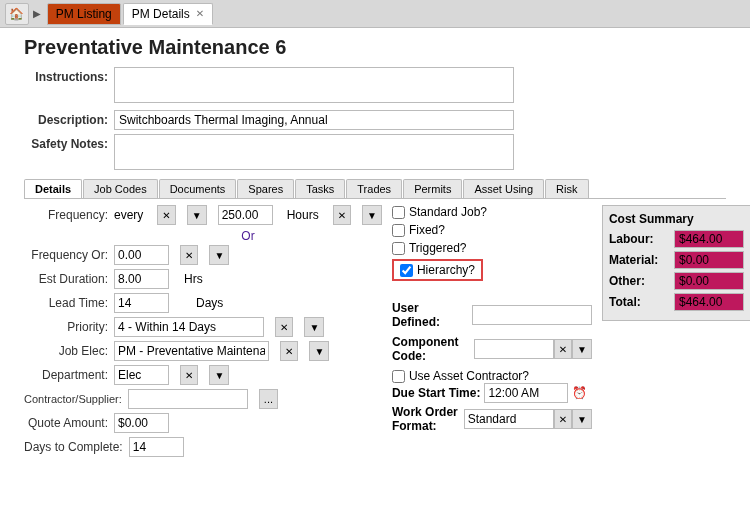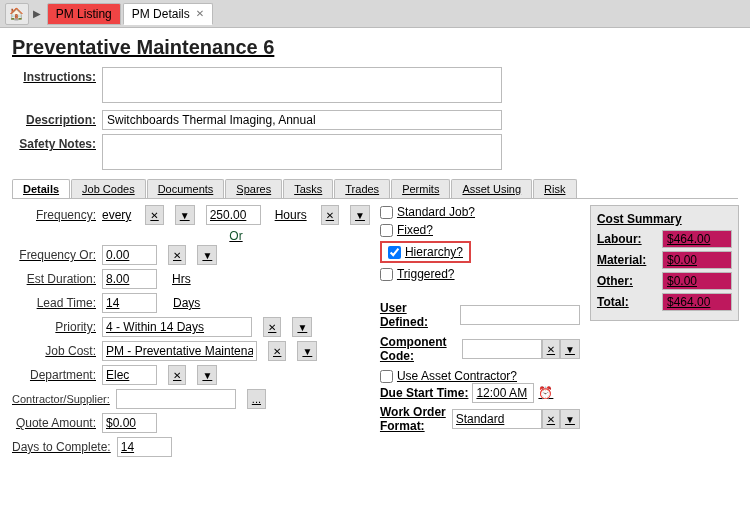"PM Listing" .tab { background: #ef4444 -> #c2410c }
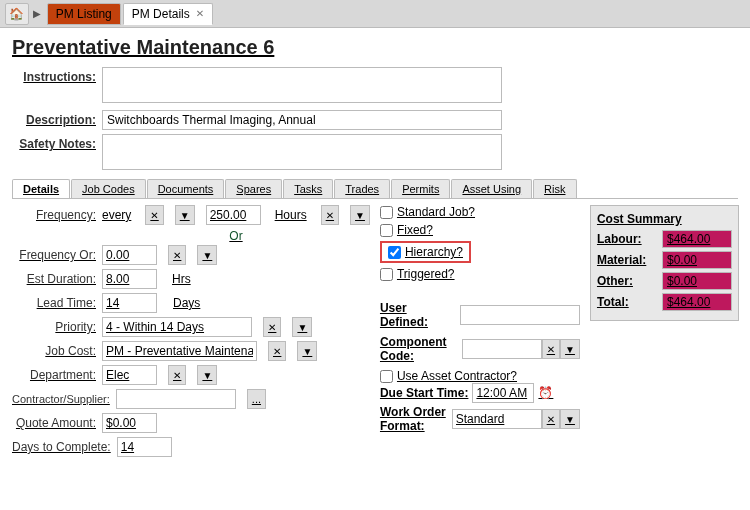"Preventative Maintenance 6" .main-content { padding: 8px 12px -> 8px 24px; text-decoration: underline -> none }
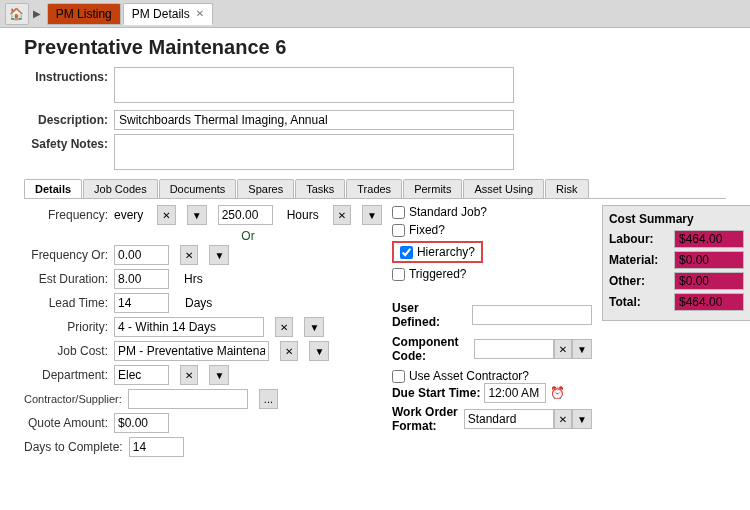"Or" .or-text { color: #14532d -> #4c1d95 }
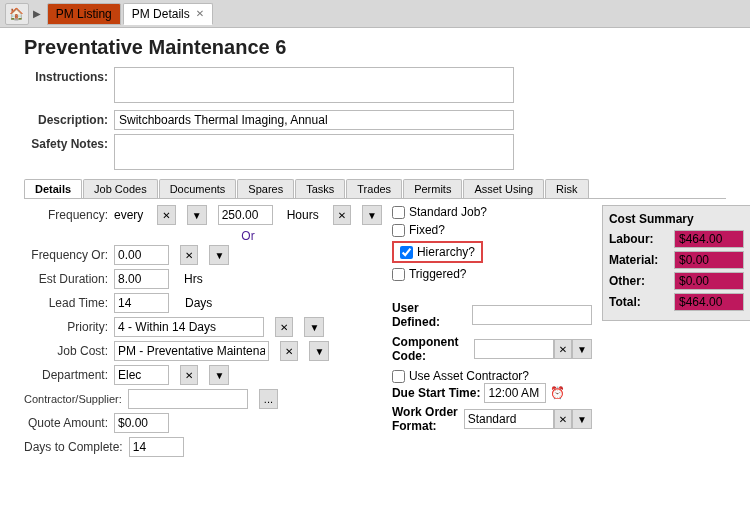"Hierarchy?" div.checkbox-row { order: before "Triggered?" -> after "Triggered?" }
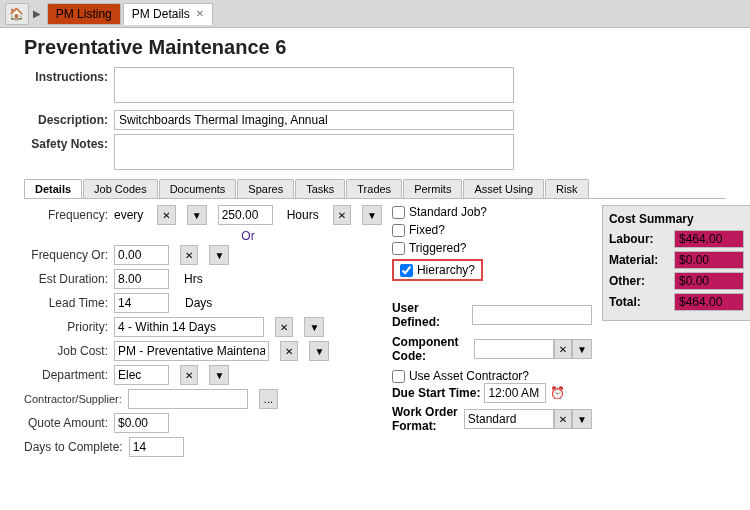"Days" span { margin-left: 5px -> 16px }
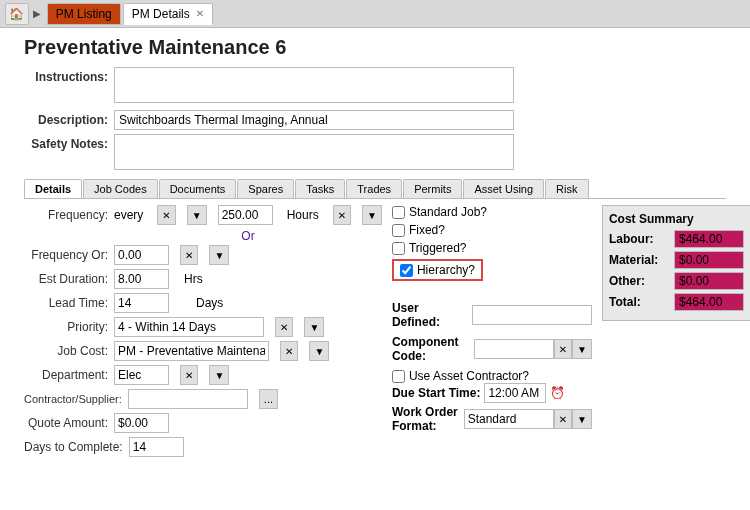"Job Cost:" span.form-label { text: Cost -> Elec }
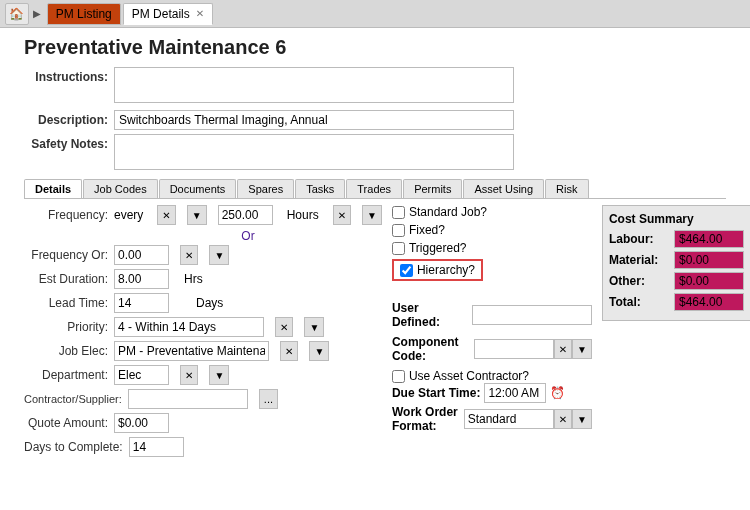"12:00 AM" input.form-control { width: 62px -> 84px }
